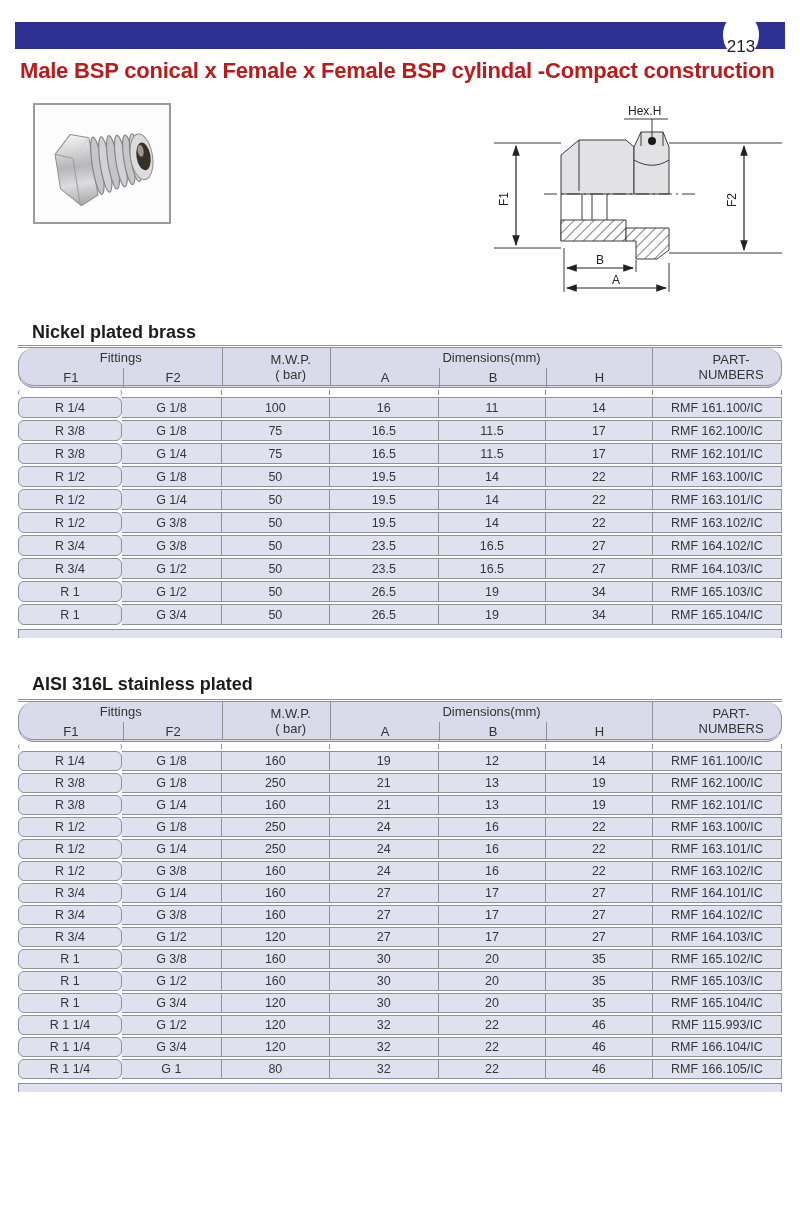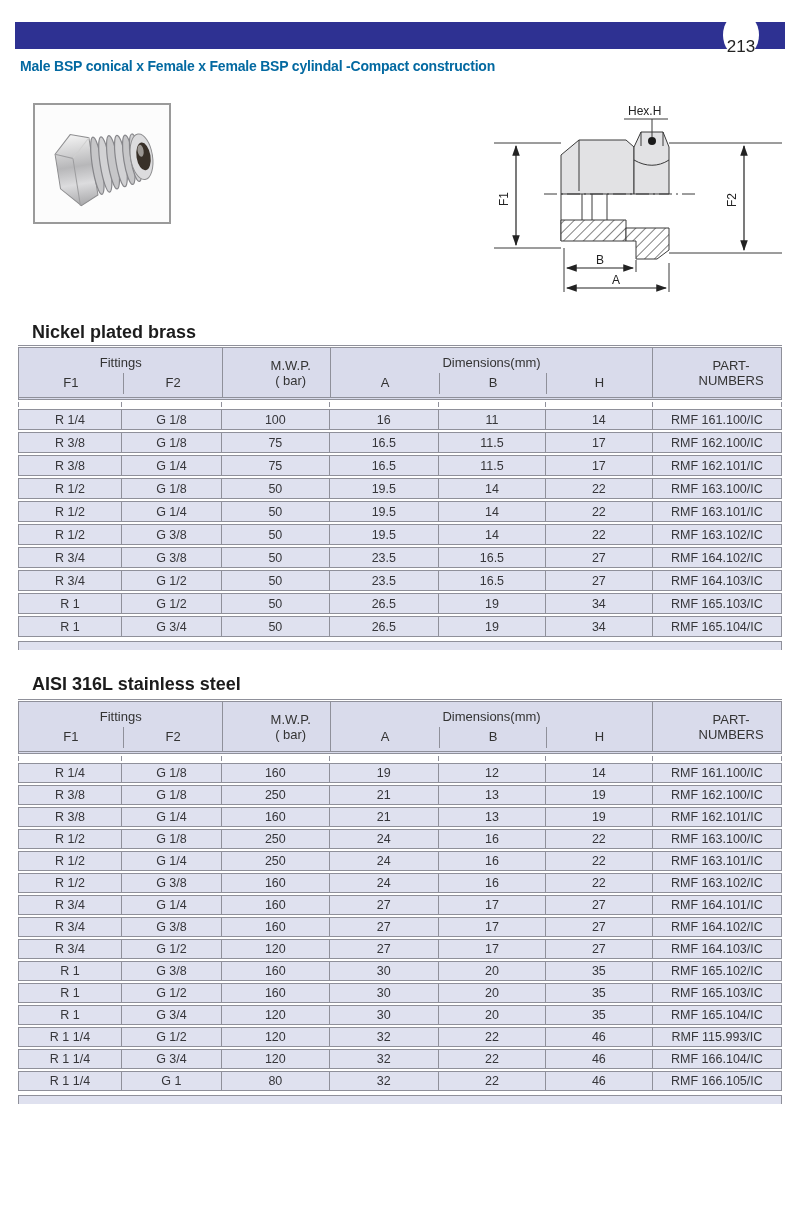"Male BSP conical x Female" .page-title { color: #0369a1 -> #b91c1c; font-size: 14px -> 22px }
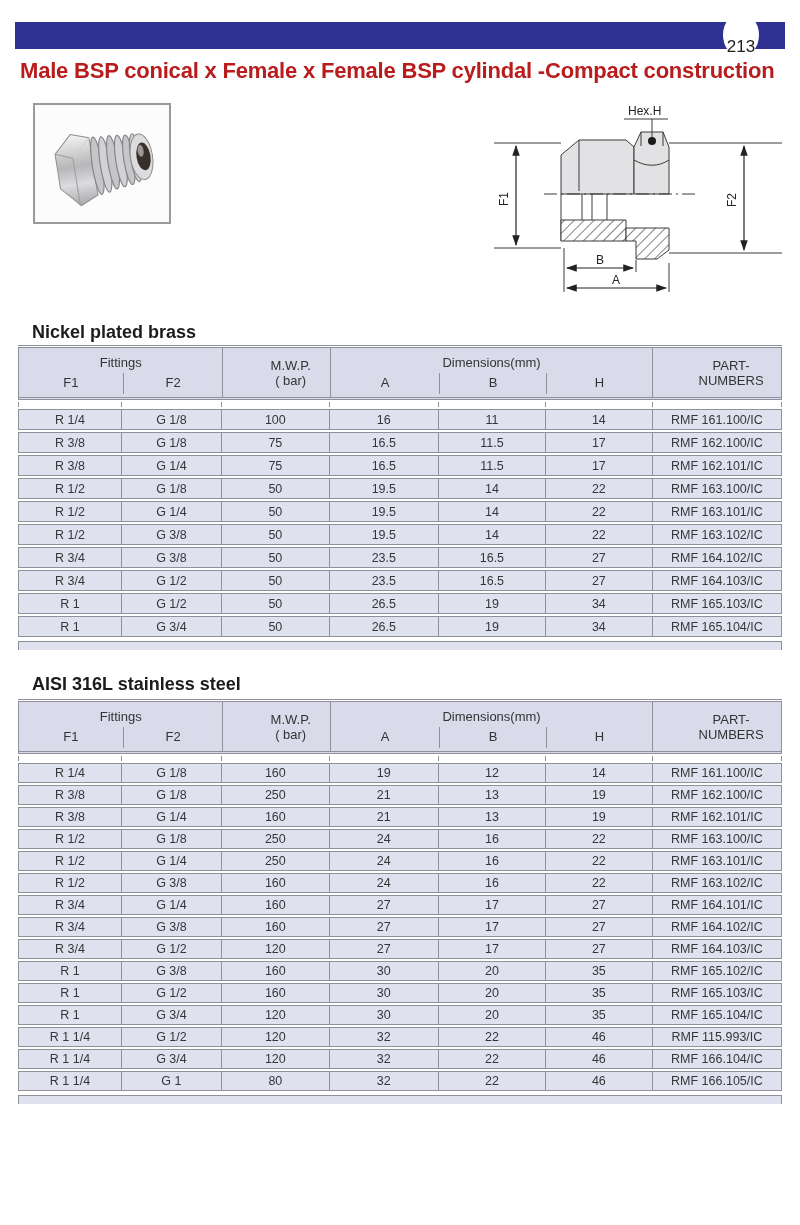"Fittings" .thead { border-radius: none -> 16px; height: 52px -> 40px }
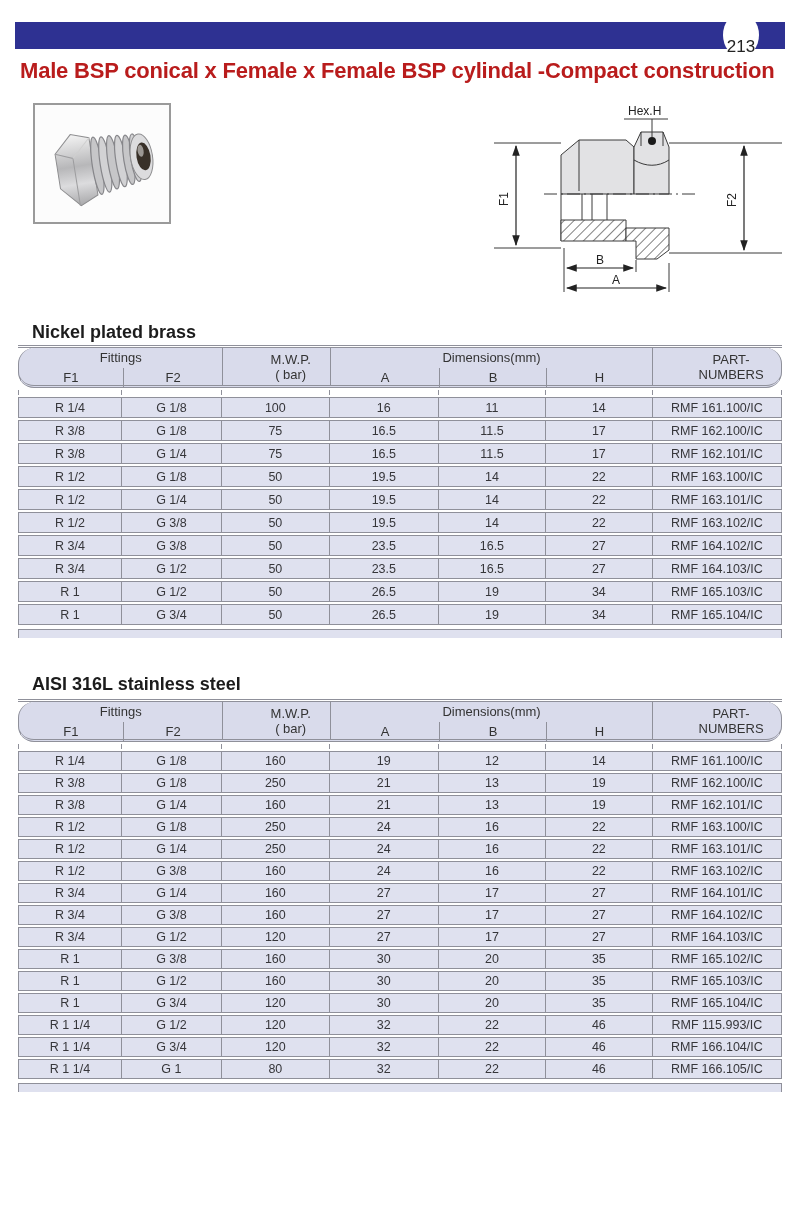"R 1/4" table.spec td:first-child { border-radius: none -> 6px }
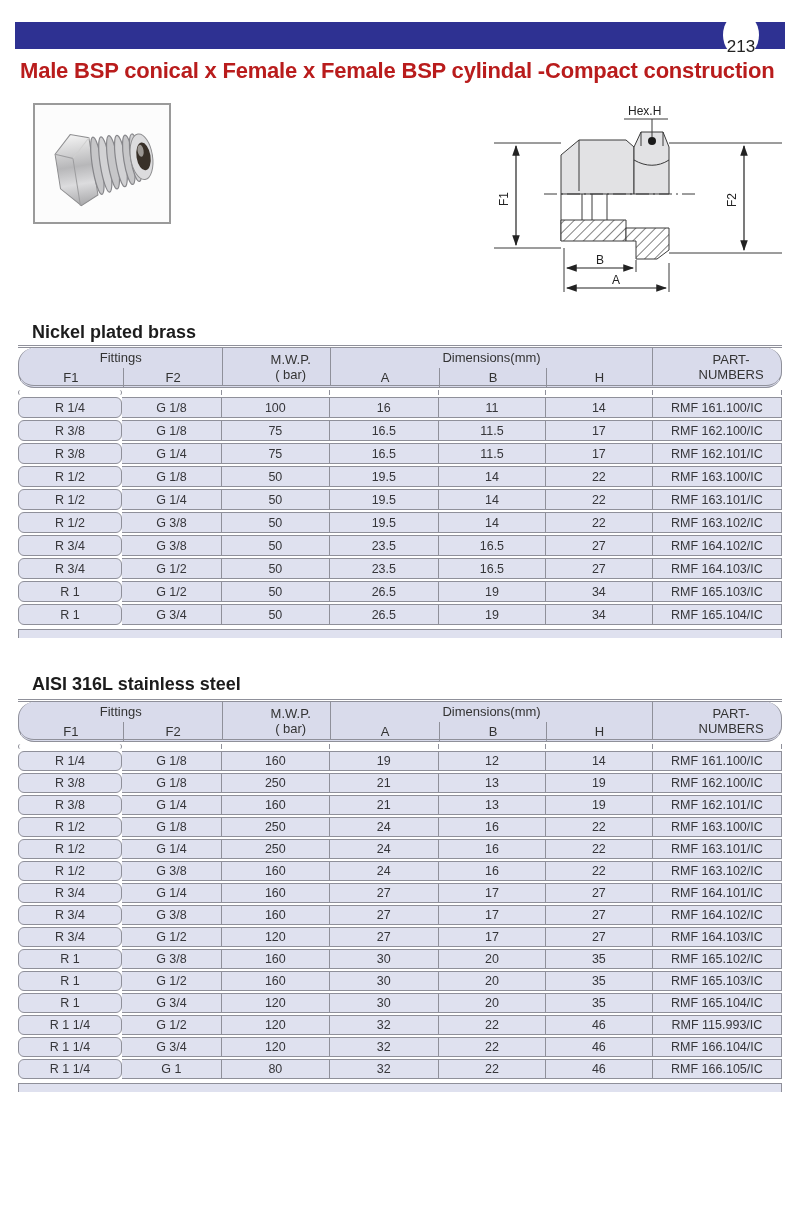"AISI 316L stainless steel" h2.section-title { text: steel -> plated }
